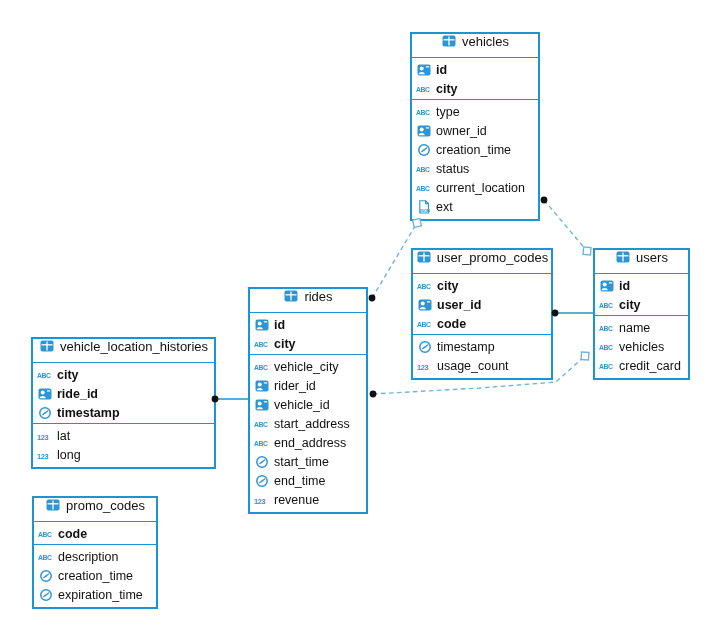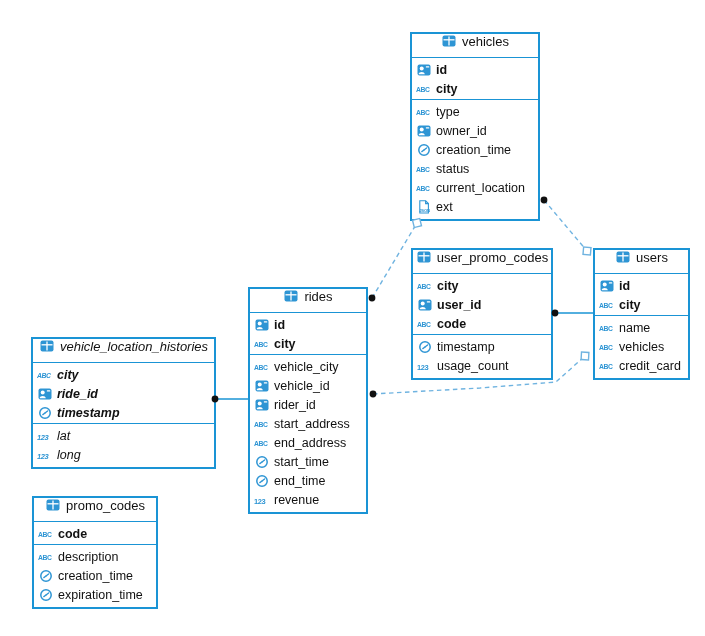"vehicle_location_histories" div.erd-table { font-style: italic -> none }
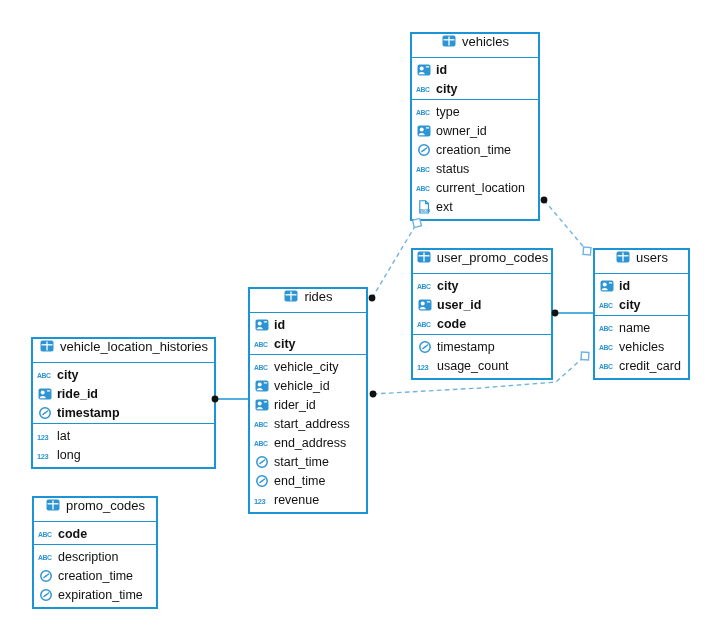"vehicle_id" div.row { order: before "rider_id" -> after "rider_id" }
